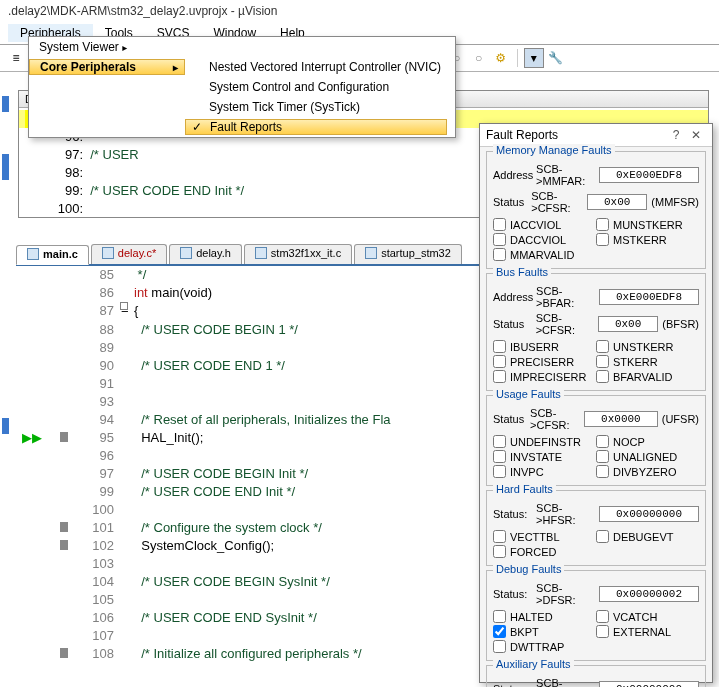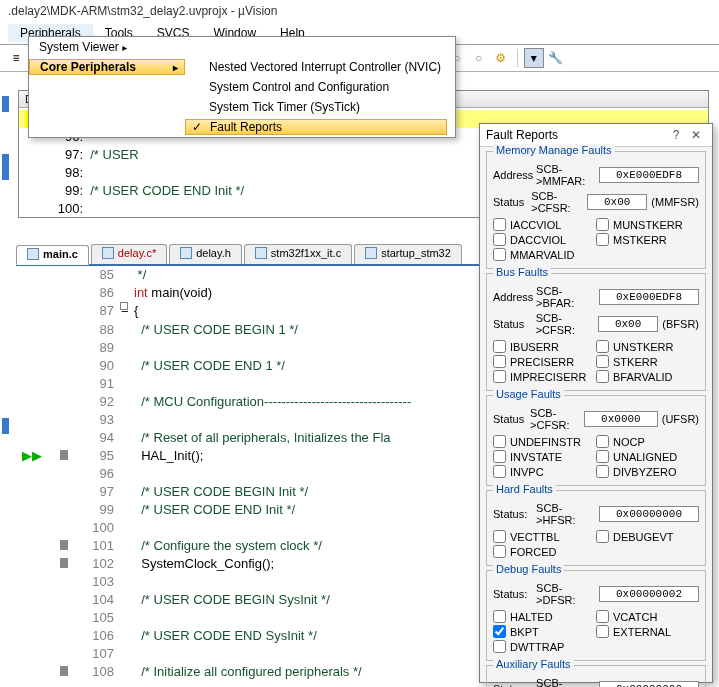"92" div.erow { html: <div> <span></span> <span></span> <span>92</span> <span></span> <span><span> /* MCU Configuration----------------------------------</span></span> </div> -> none }
